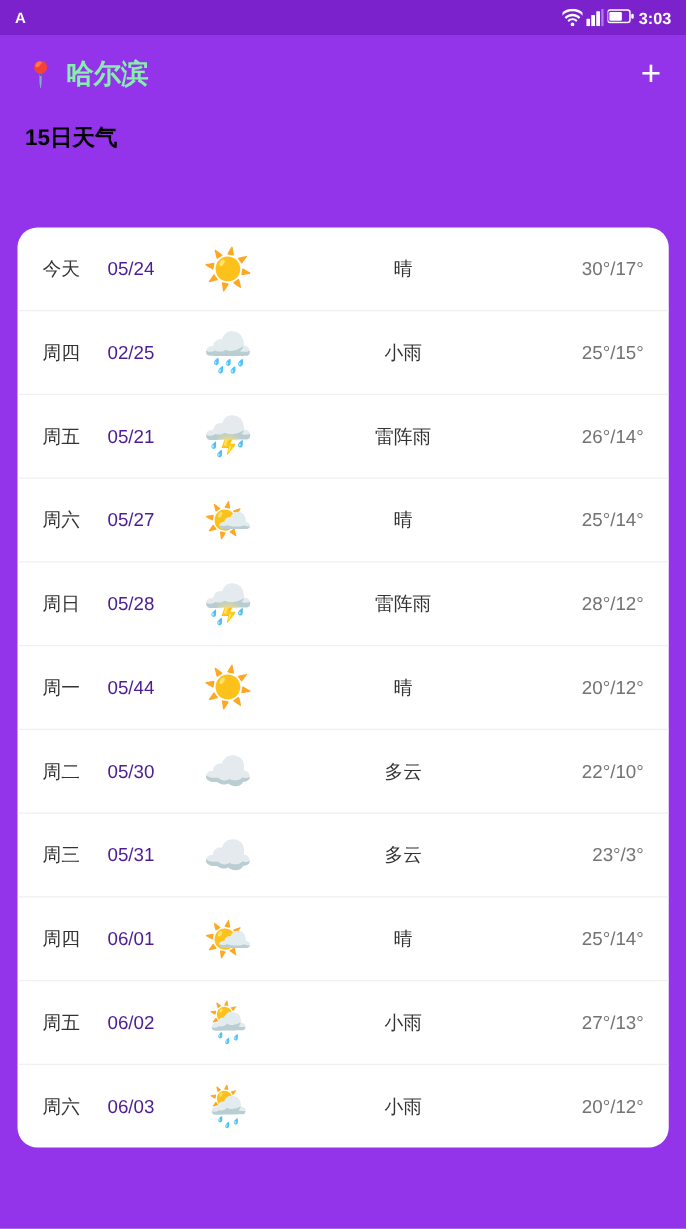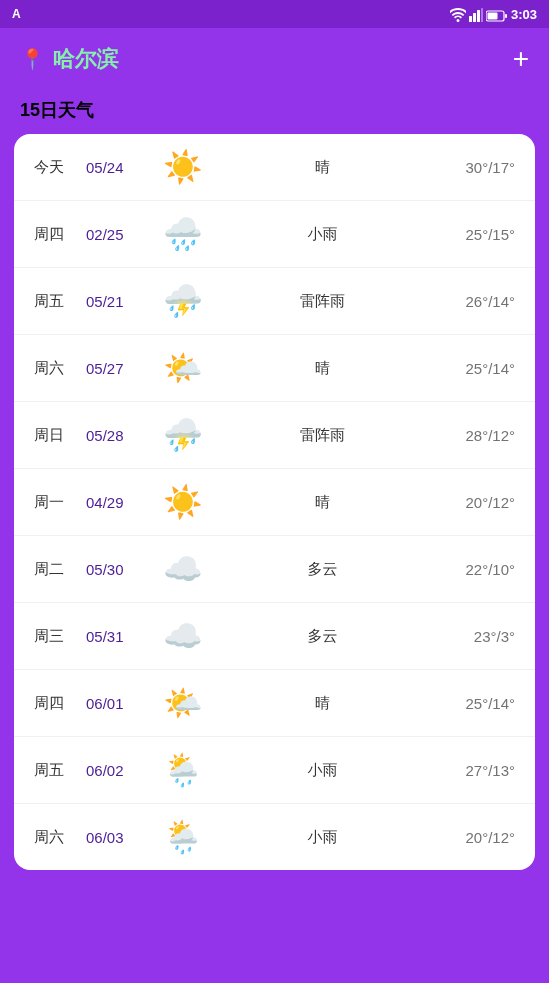"3:03" .status-icons { align-items: flex-end -> flex-start }
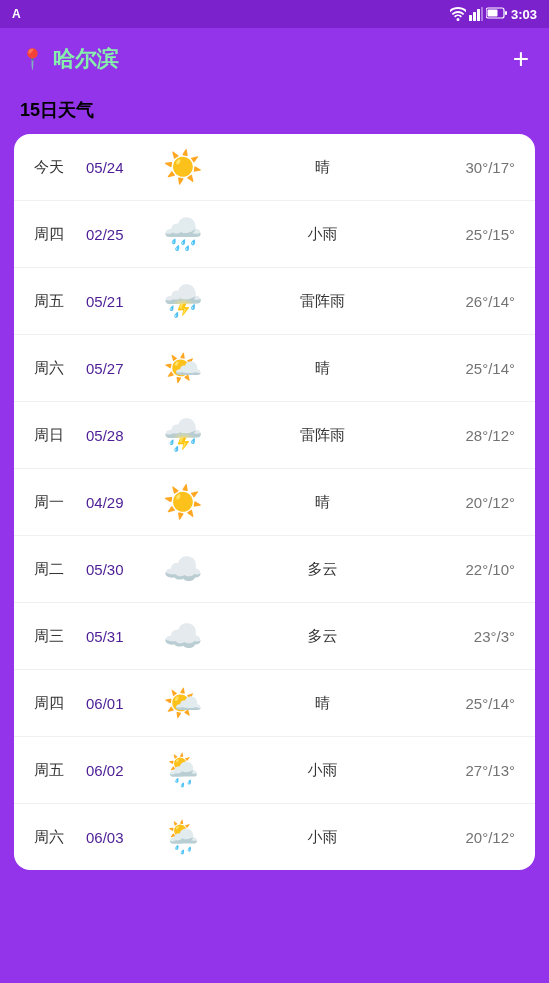"今天" .weather-card-outer { margin-top: none -> 48px }
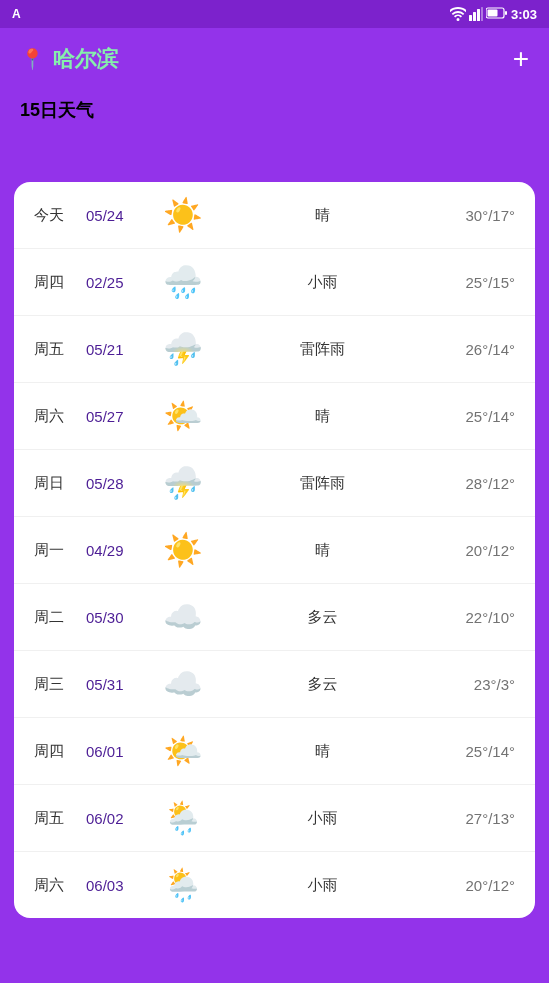"04/29" span.date-label { text: 04/29 -> 05/44 }
